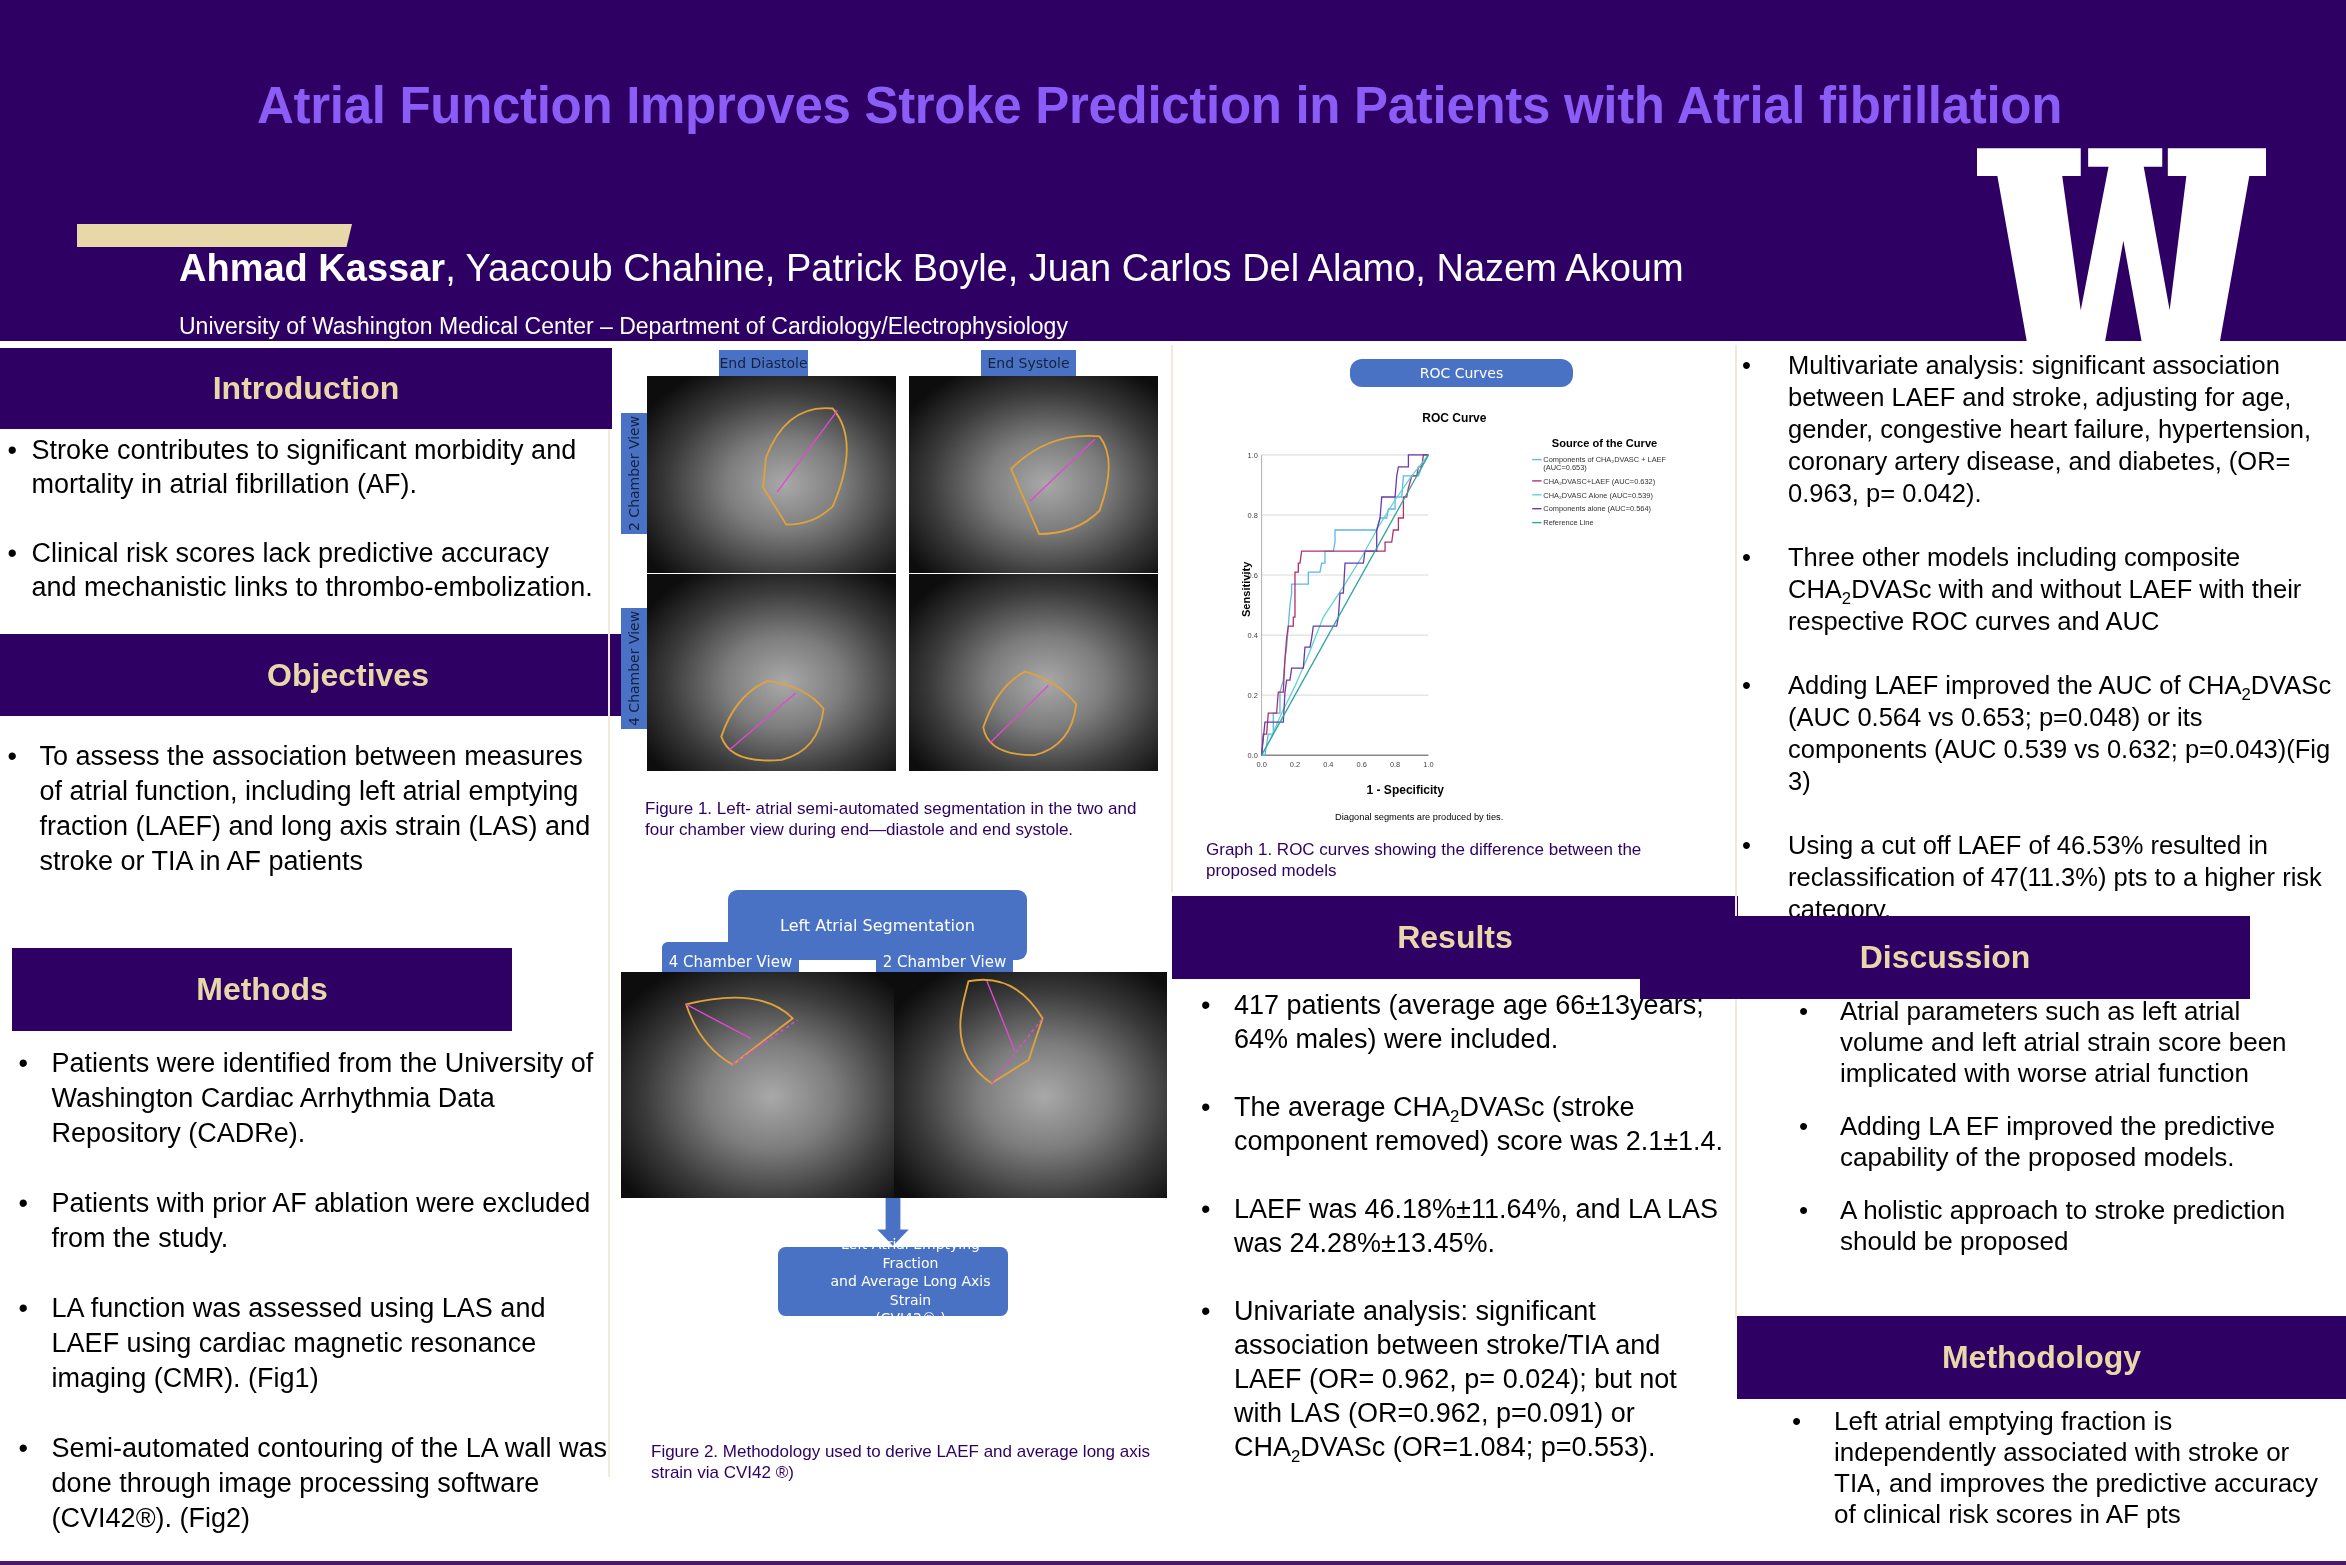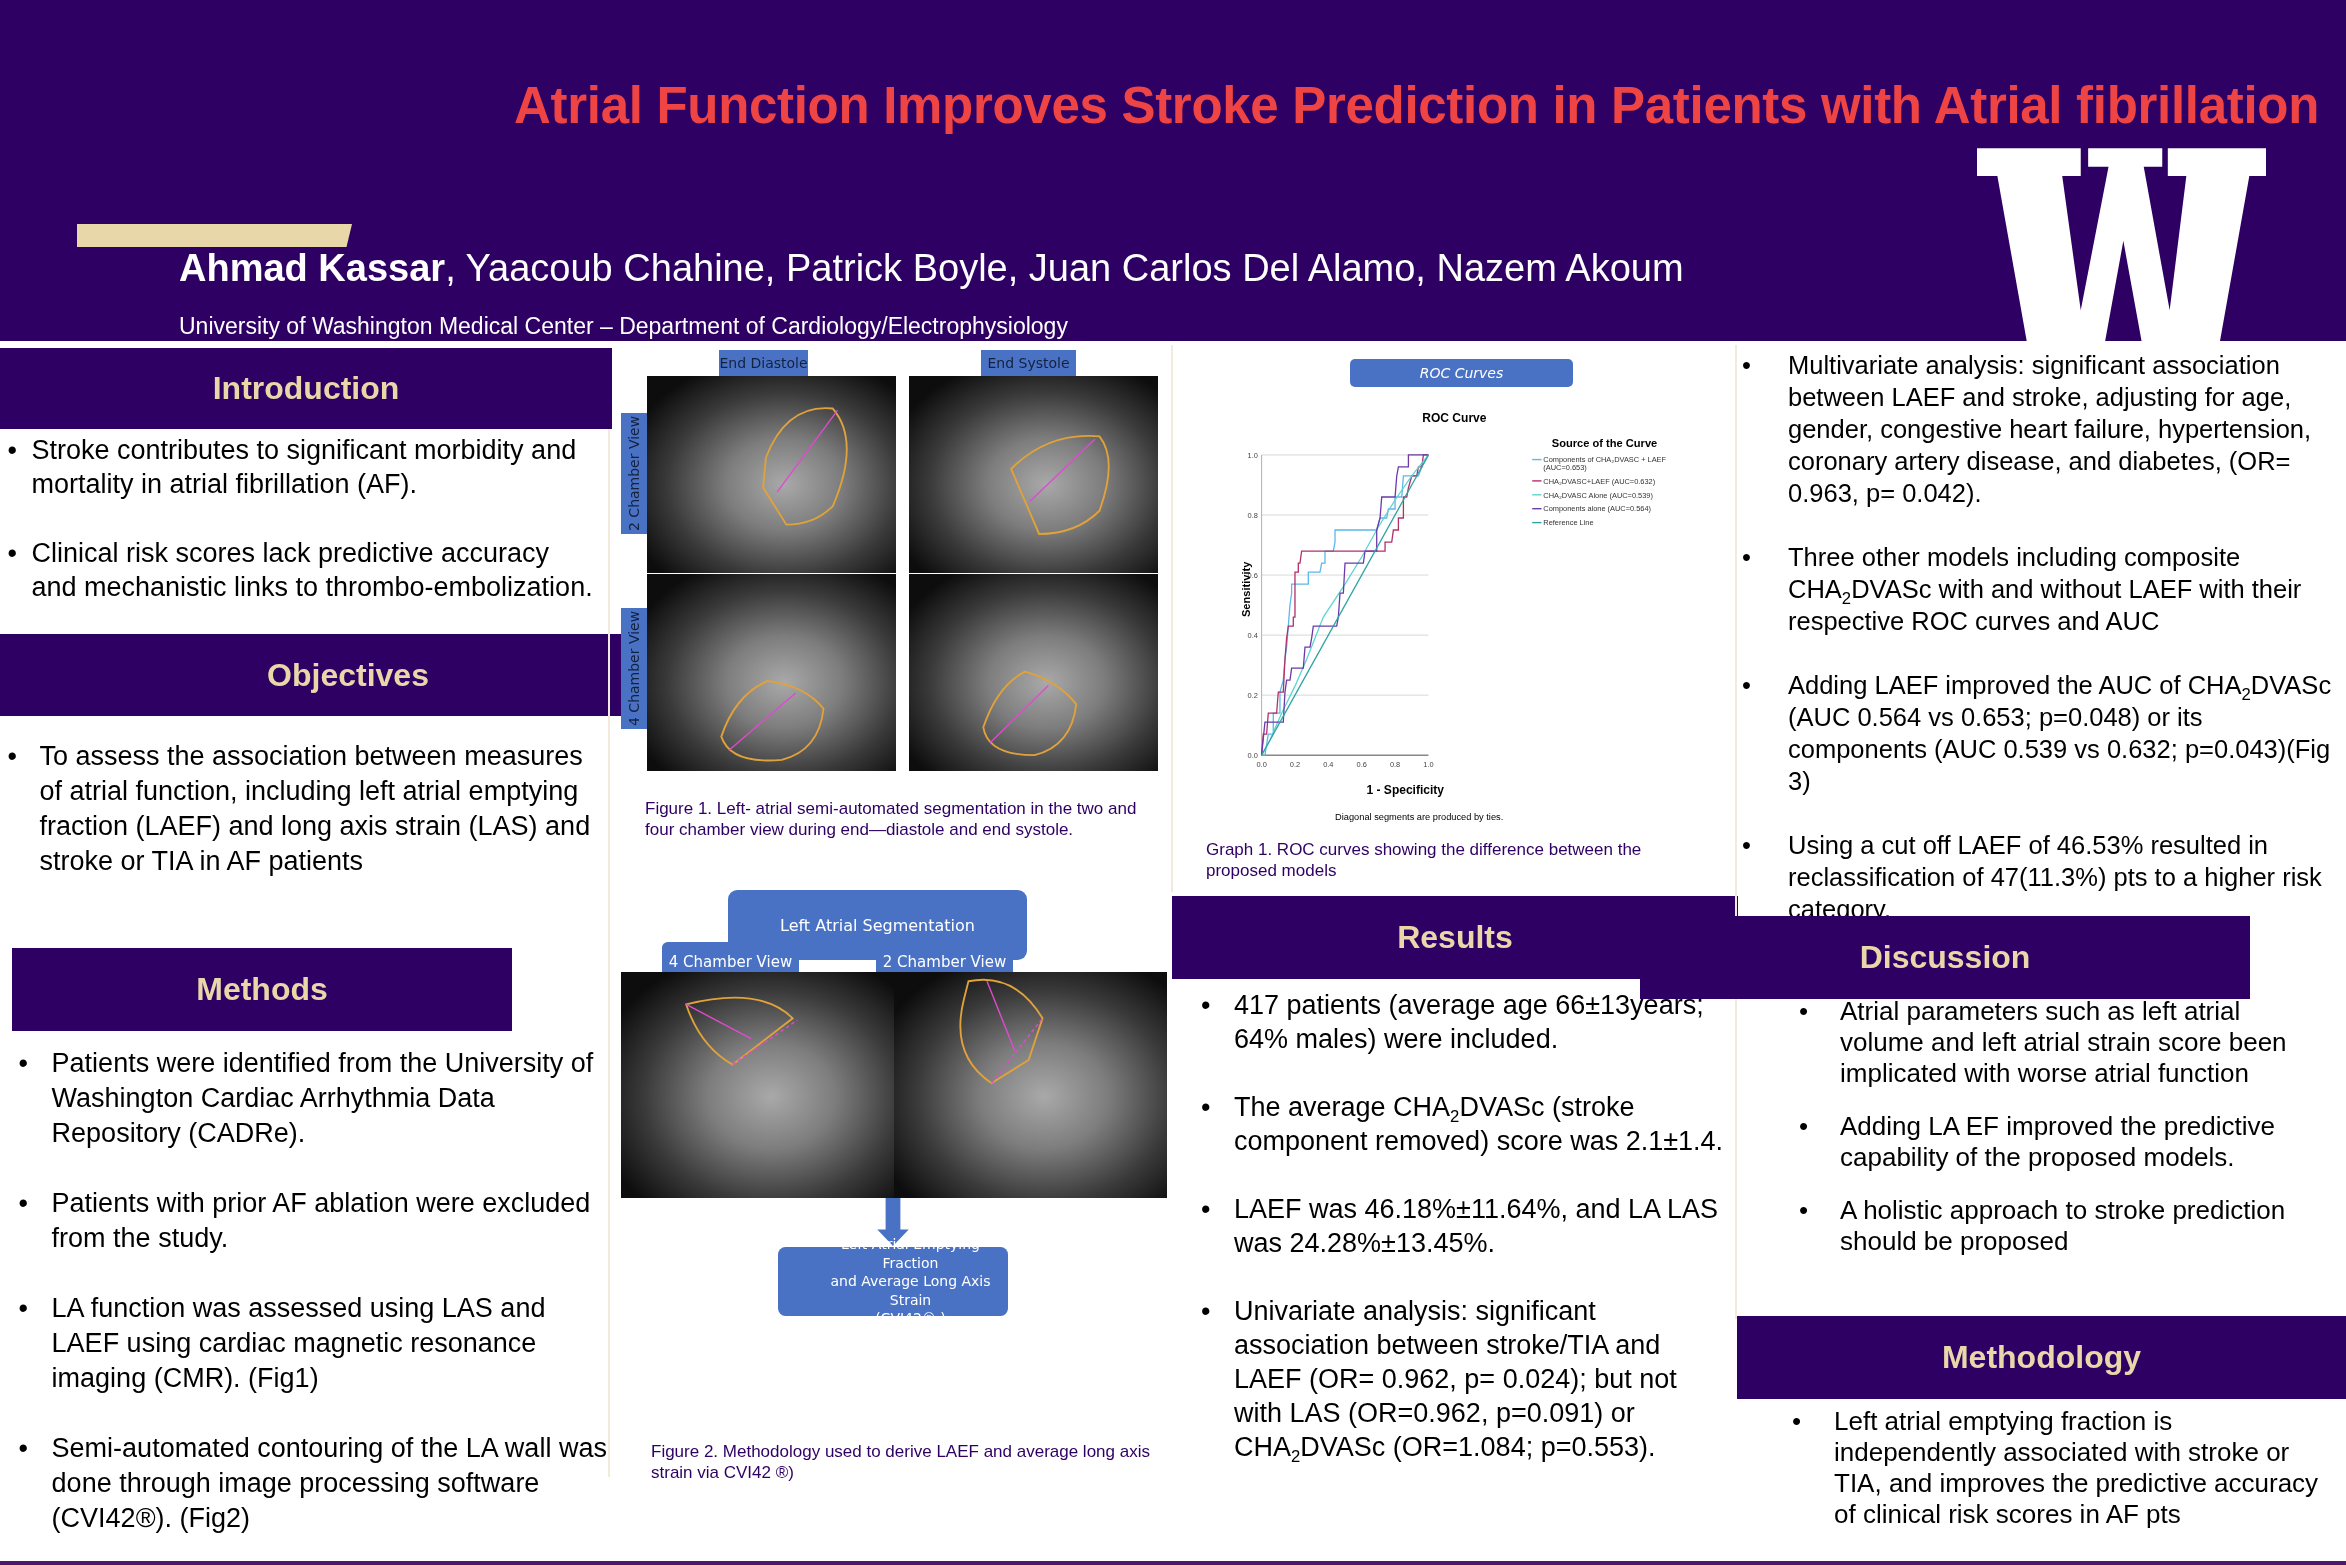"Atrial Function Improves Stroke" .title { color: #ef4444 -> #8b5cf6; text-align: right -> center }
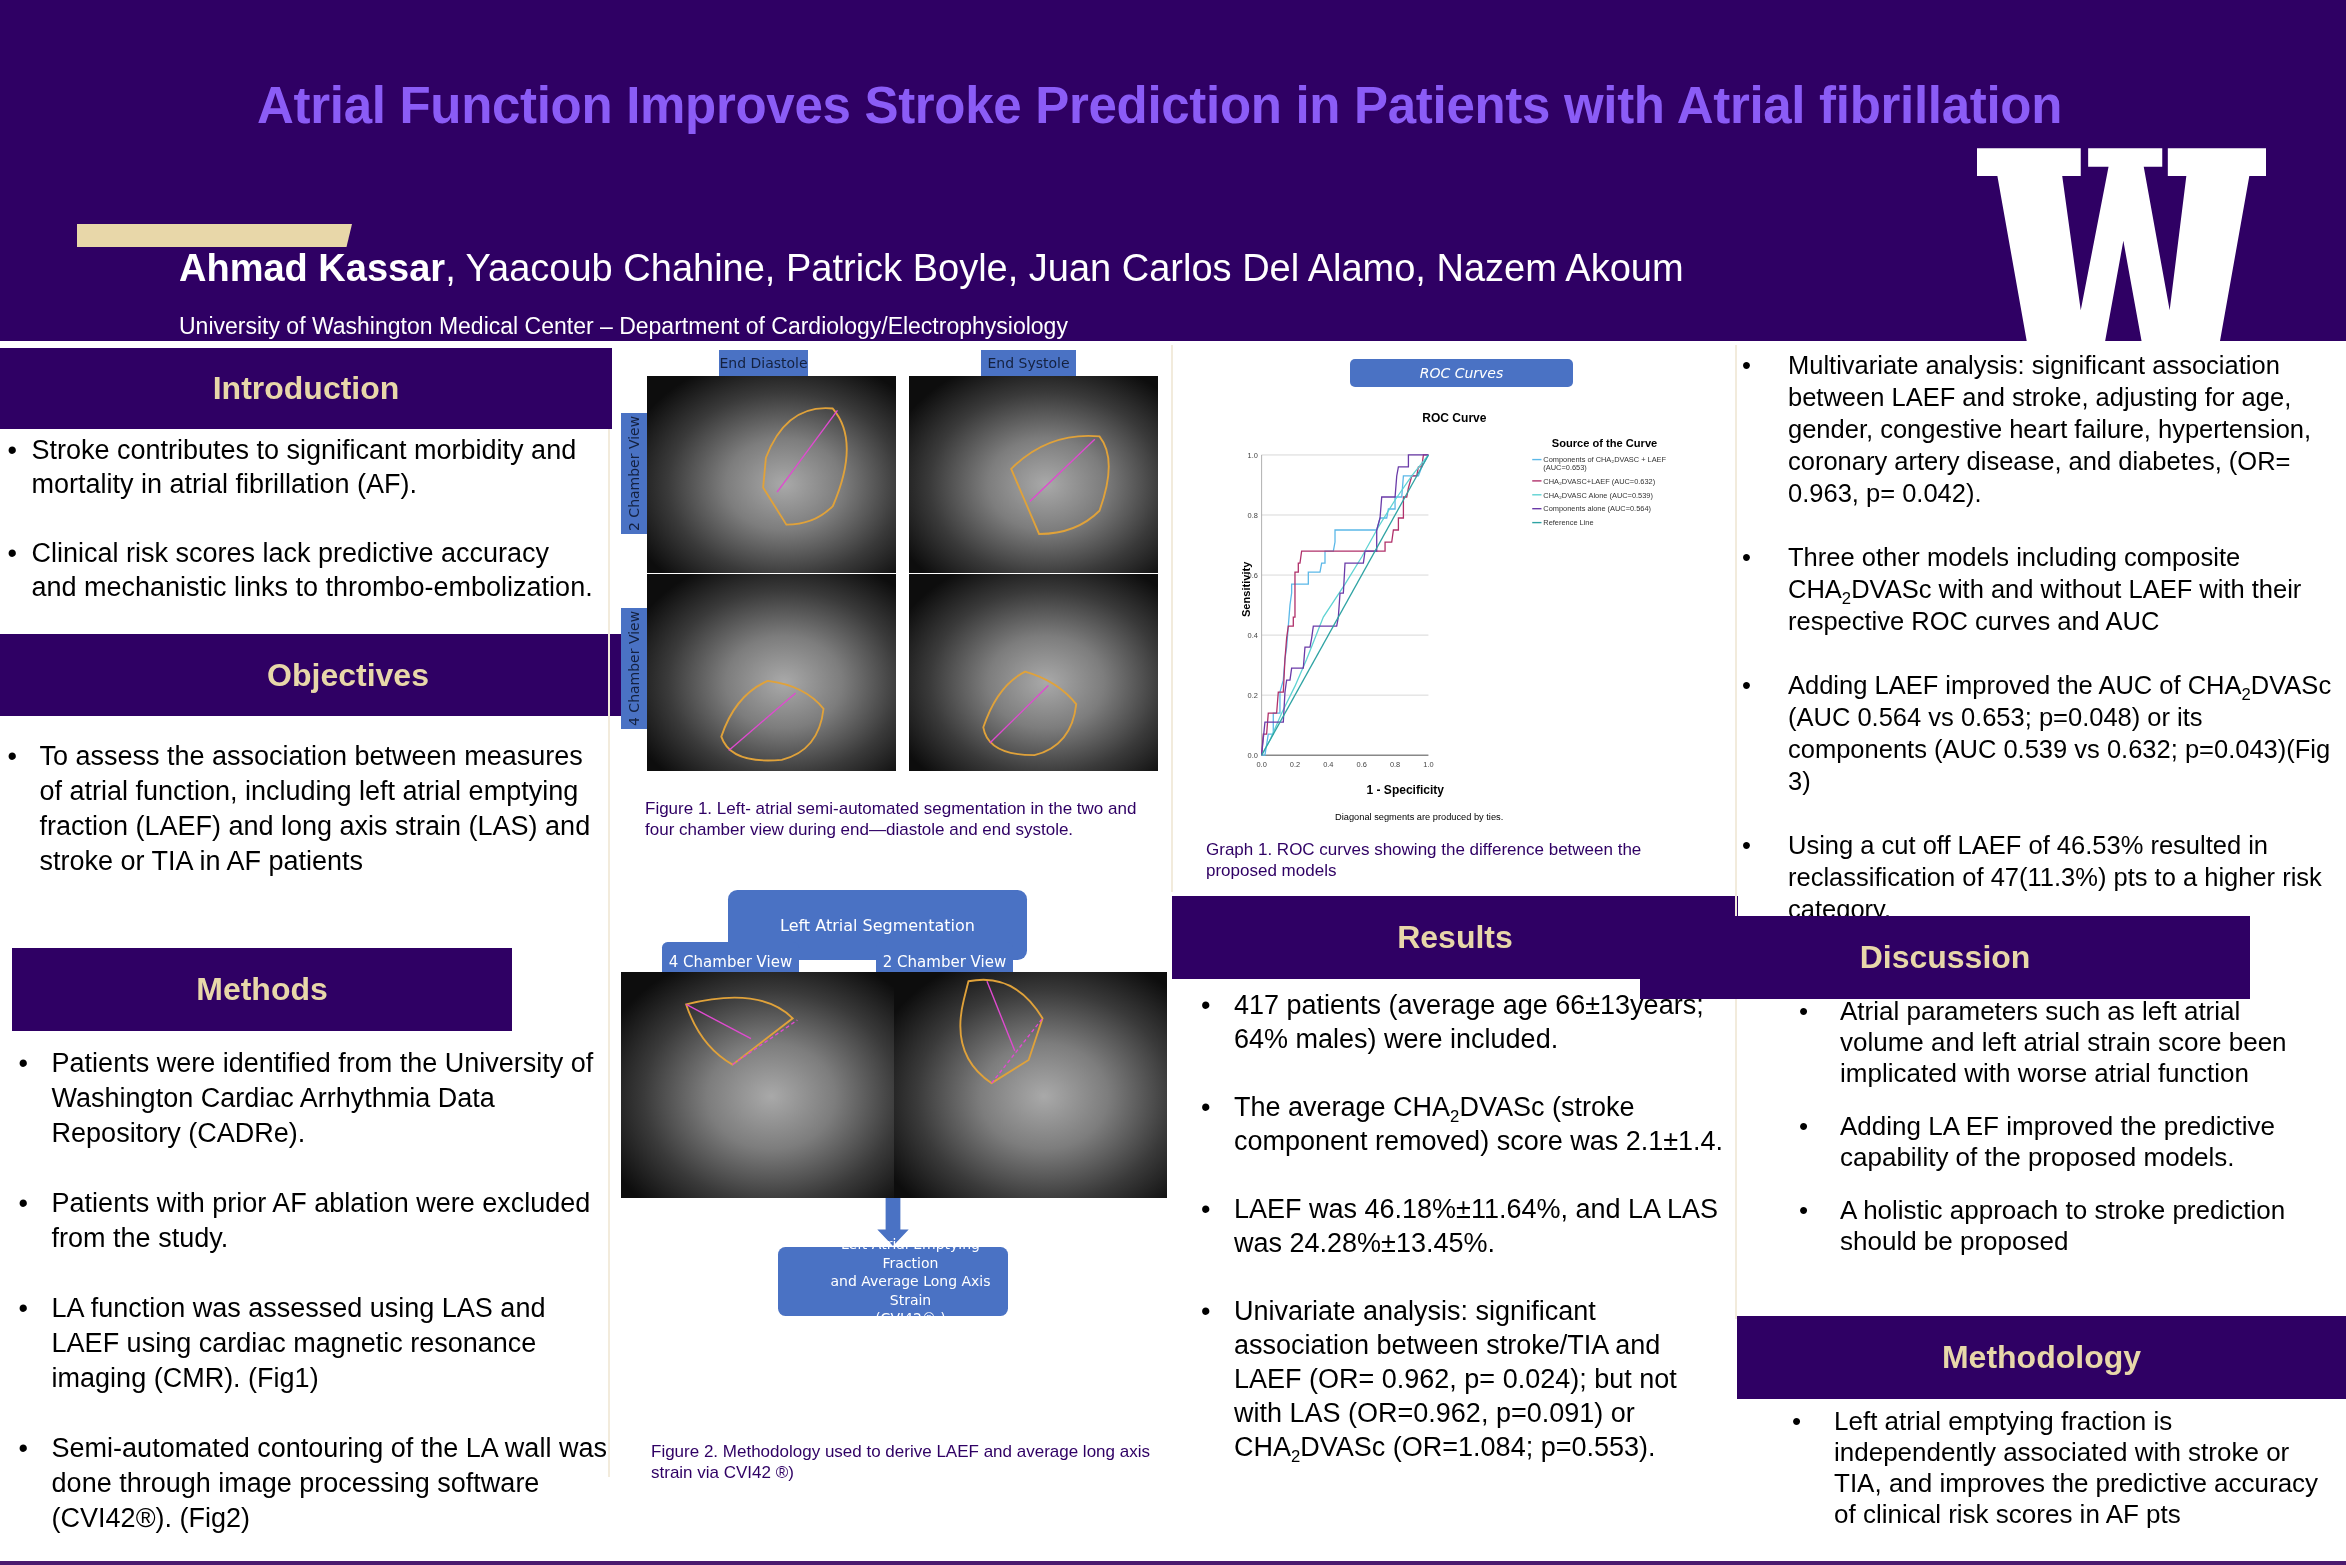"ROC Curves" div.flow-box { border-radius: 5px -> 12px; font-style: italic -> none }
